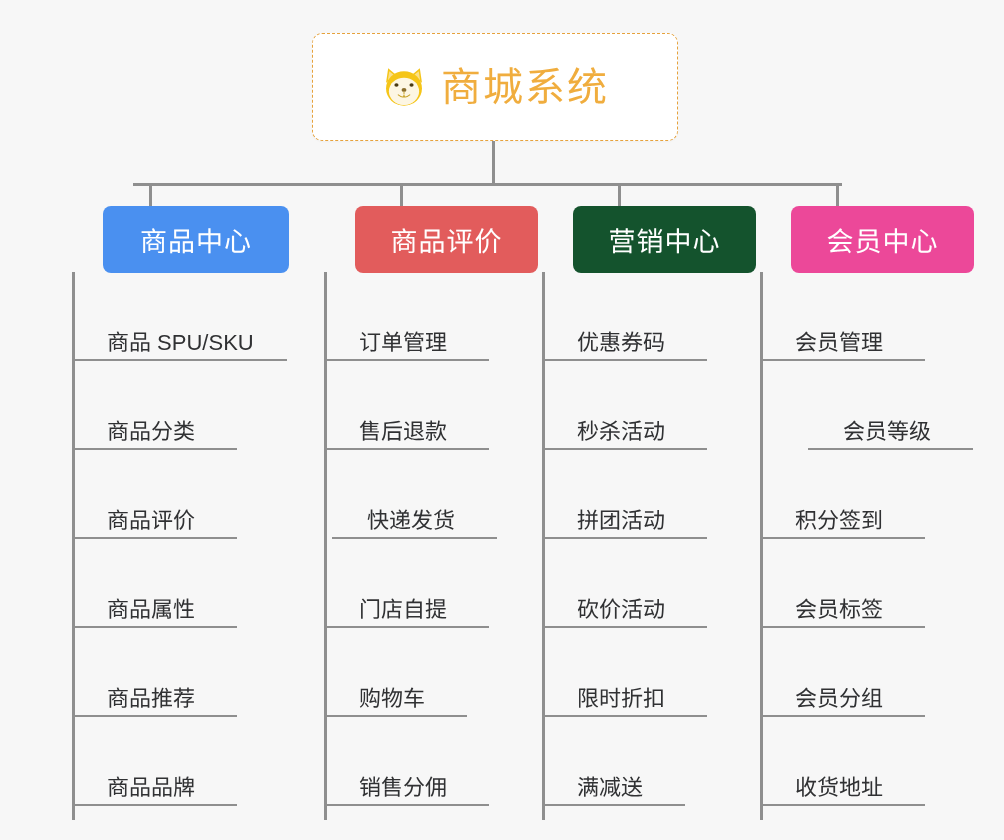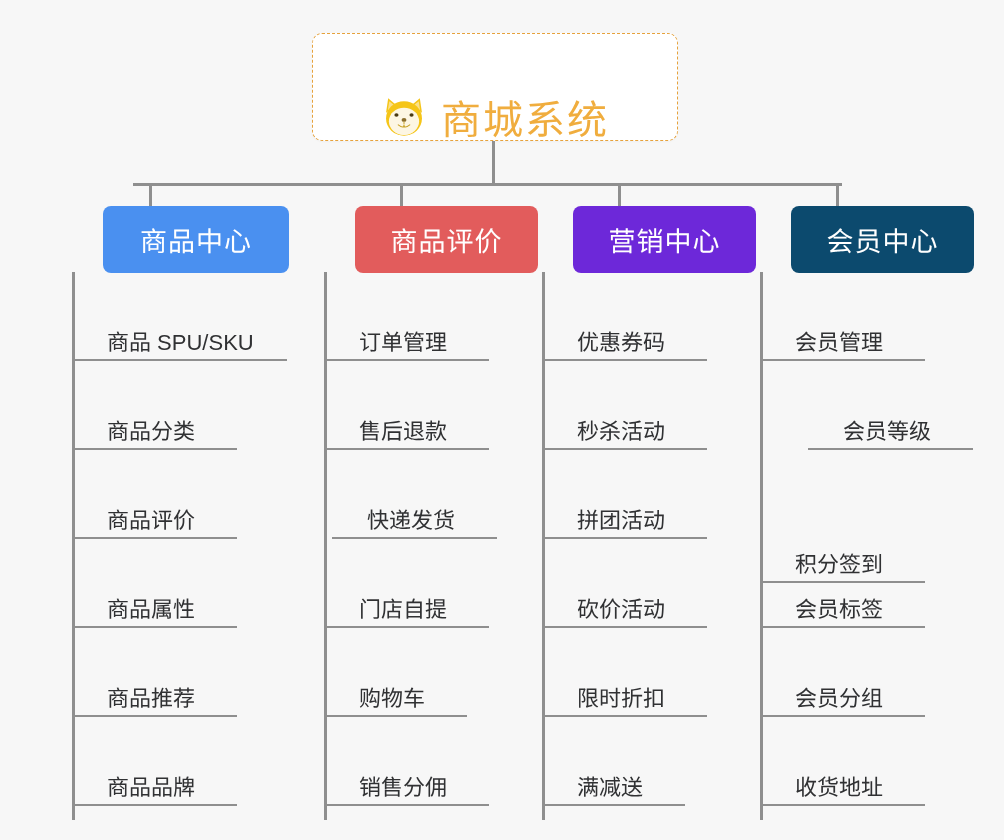"商城系统" .root-node { align-items: flex-end -> center }
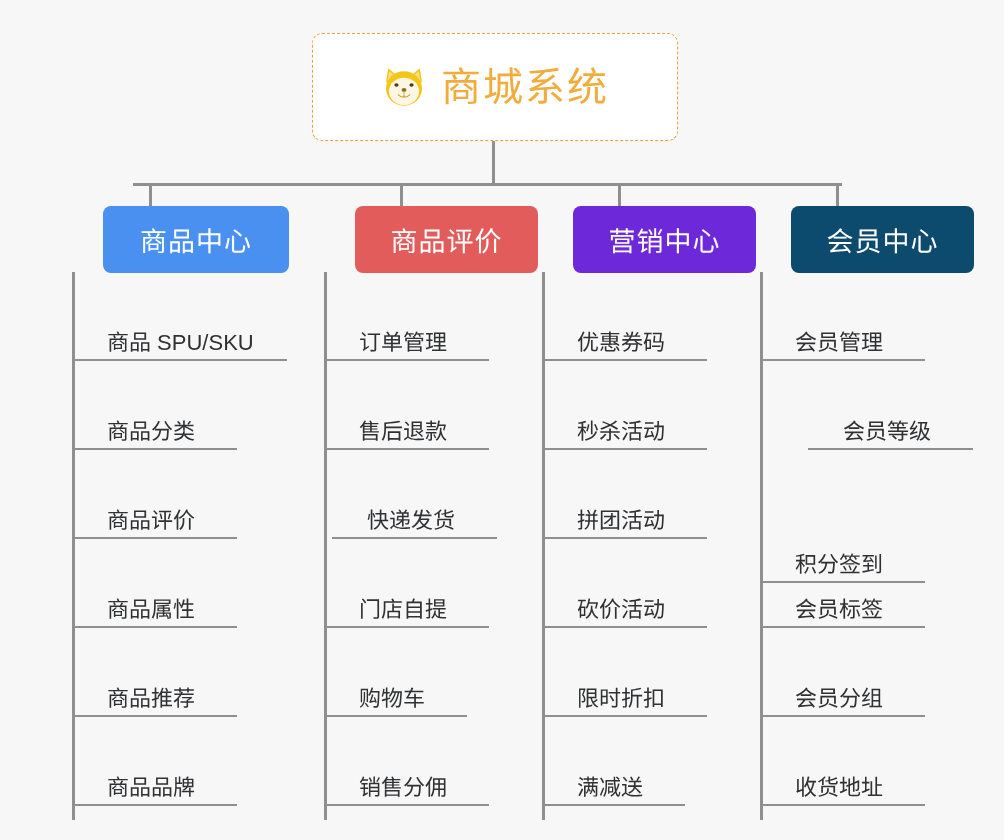"营销中心" div.cat-box { background: #6d28d9 -> #14532d }
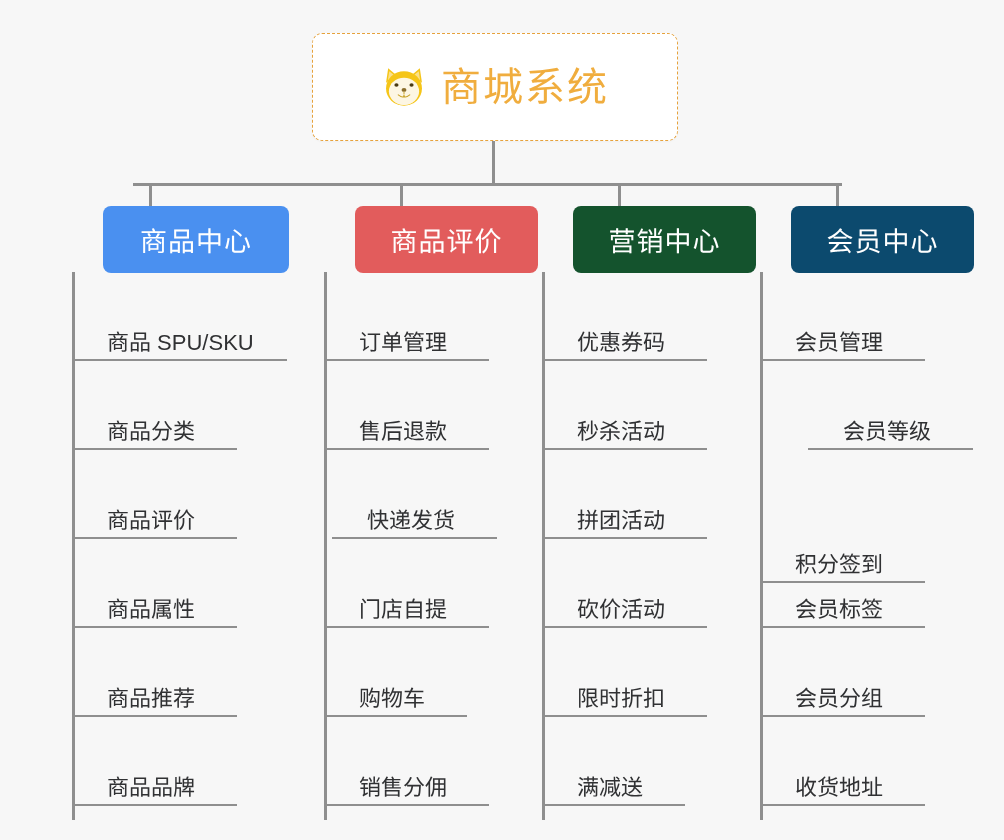"会员中心" div.cat-box { background: #0c4a6e -> #ec4899 }
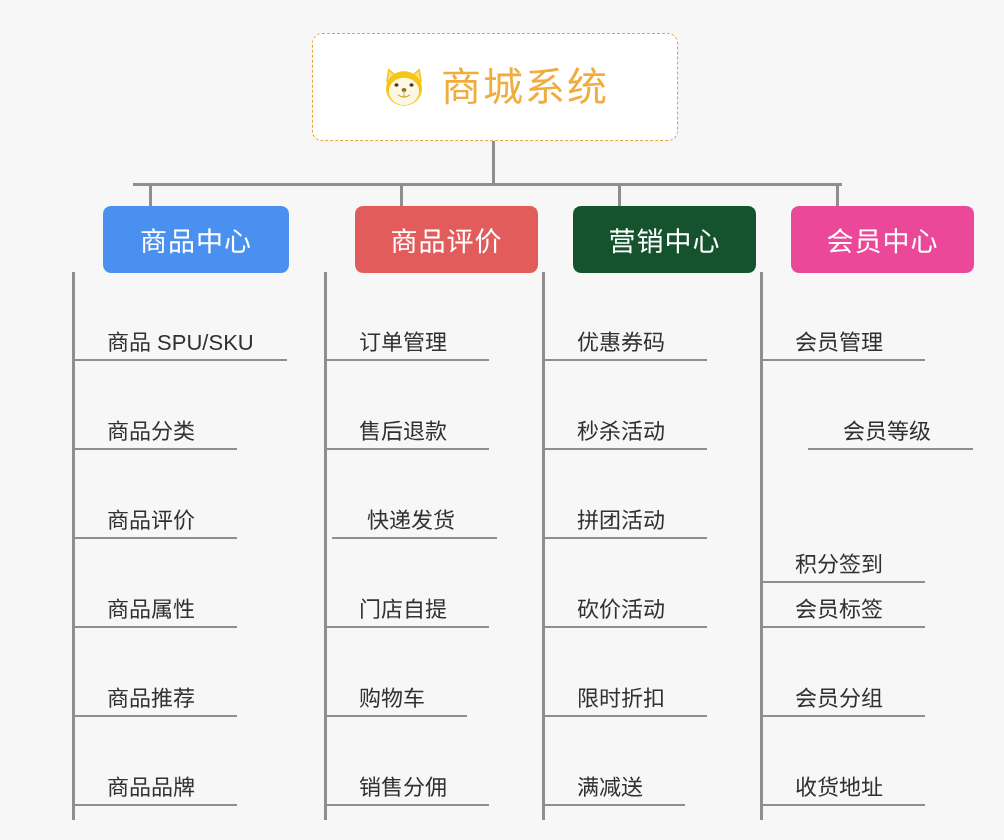"积分签到" div.leaf { margin-top: 44px -> none }
